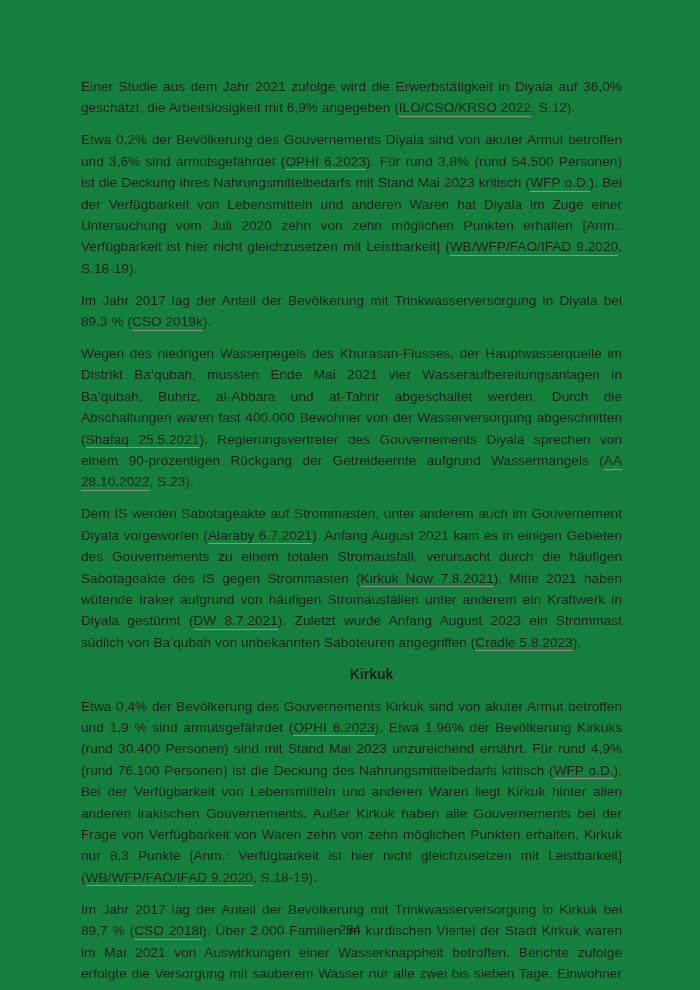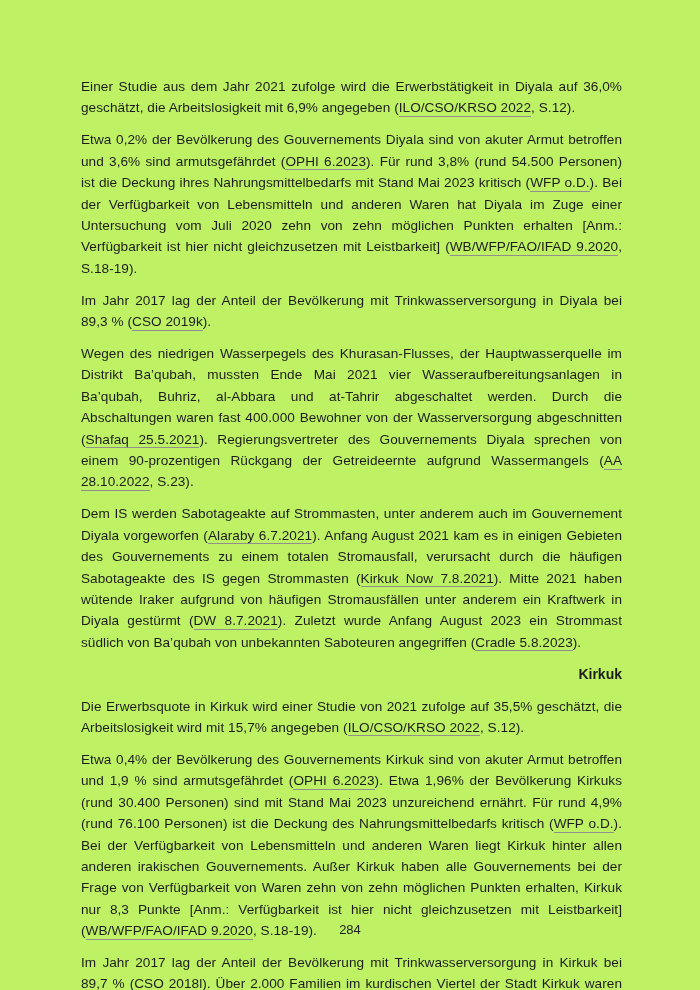"Einer Studie aus dem Jahr" .page { background: #bef264 -> #15803d }
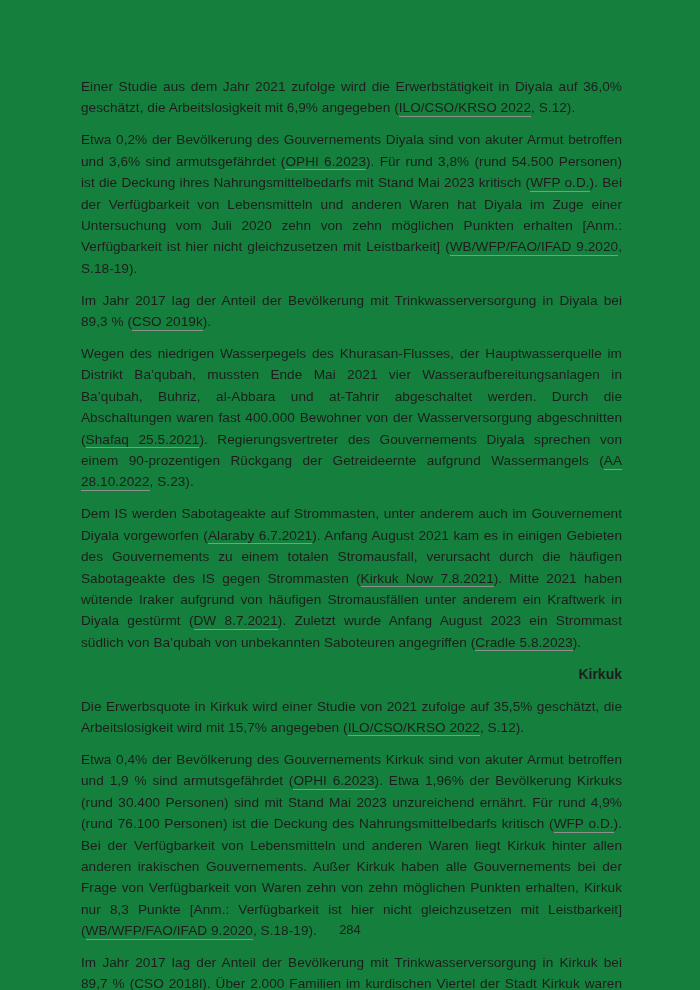"Kirkuk" .heading { text-align: right -> center }
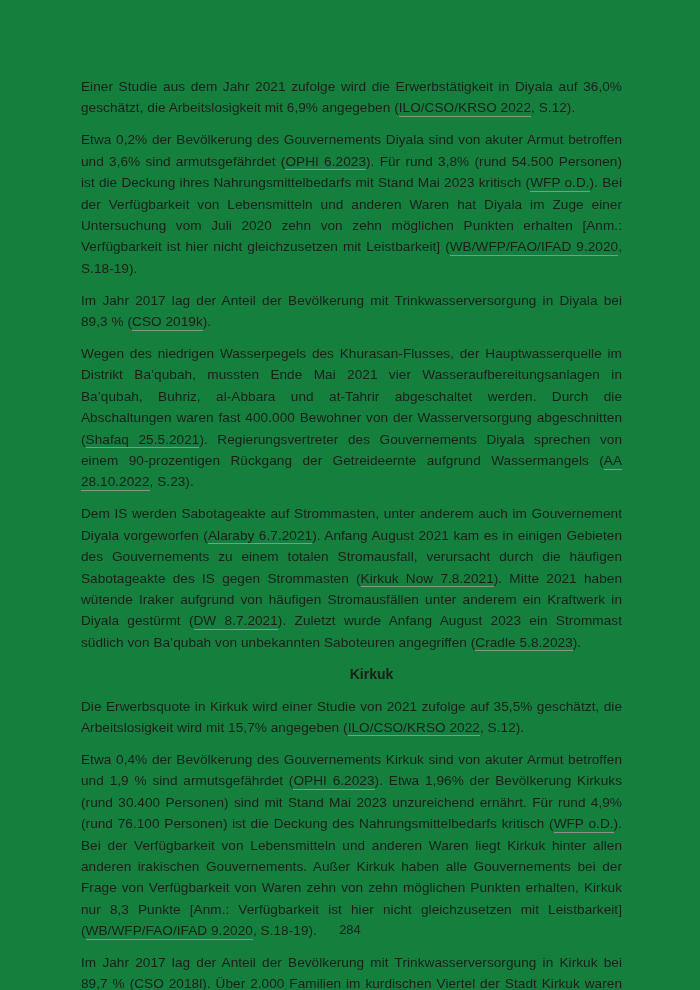"Die Erwerbsquote in Kirkuk wird" p.para { html: <p>Die Erwerbsquote in Kirkuk wird einer Studie von 2021 zufolge auf 35,5% geschätzt, die Arbeitslosigkeit wird mit 15,7% angegeben (<a>ILO/CSO/KRSO 2022</a>, S.12).</p> -> none }
